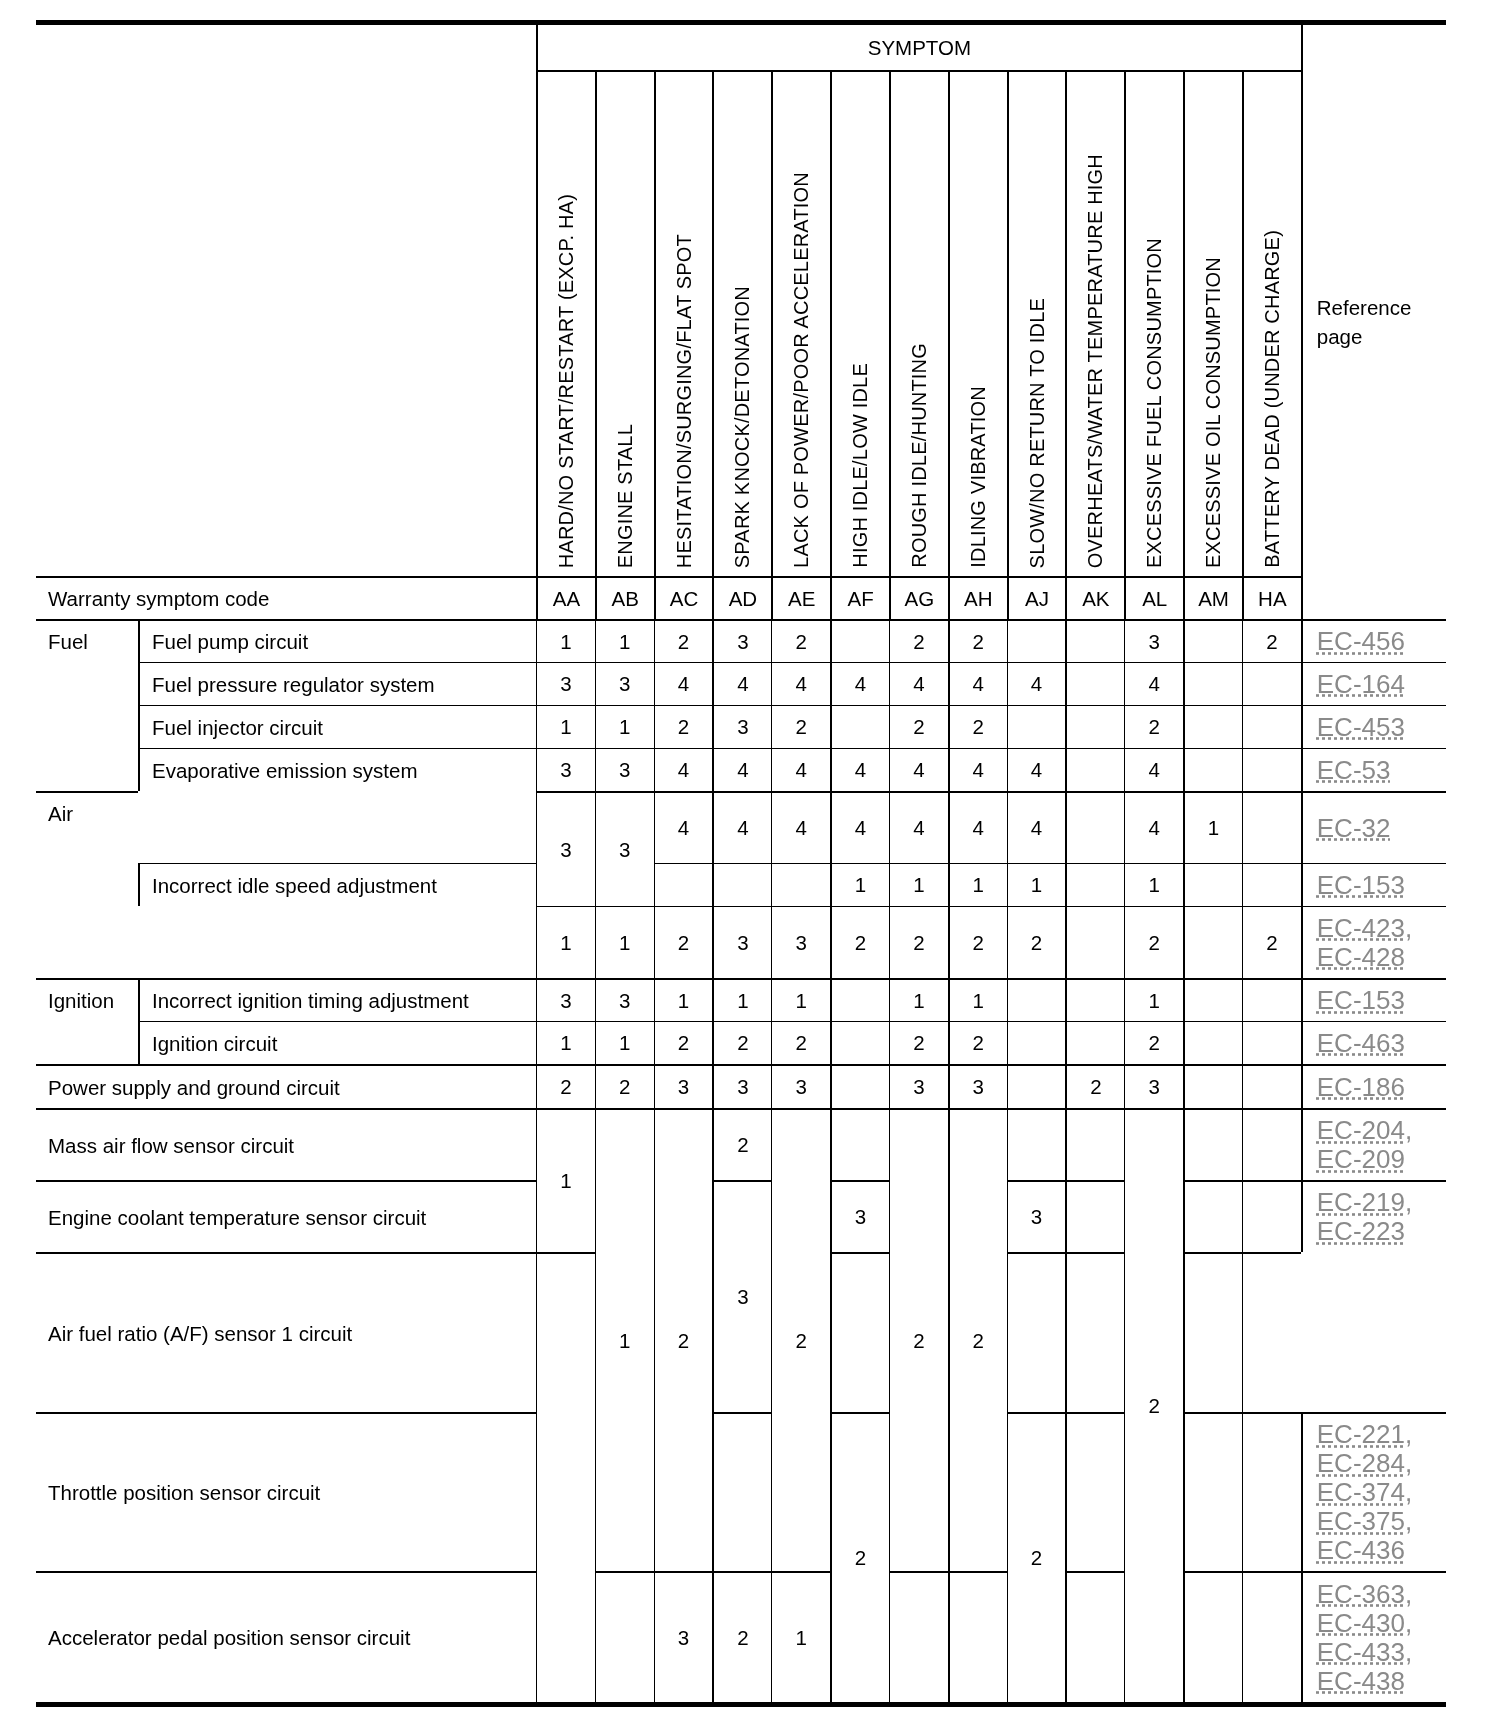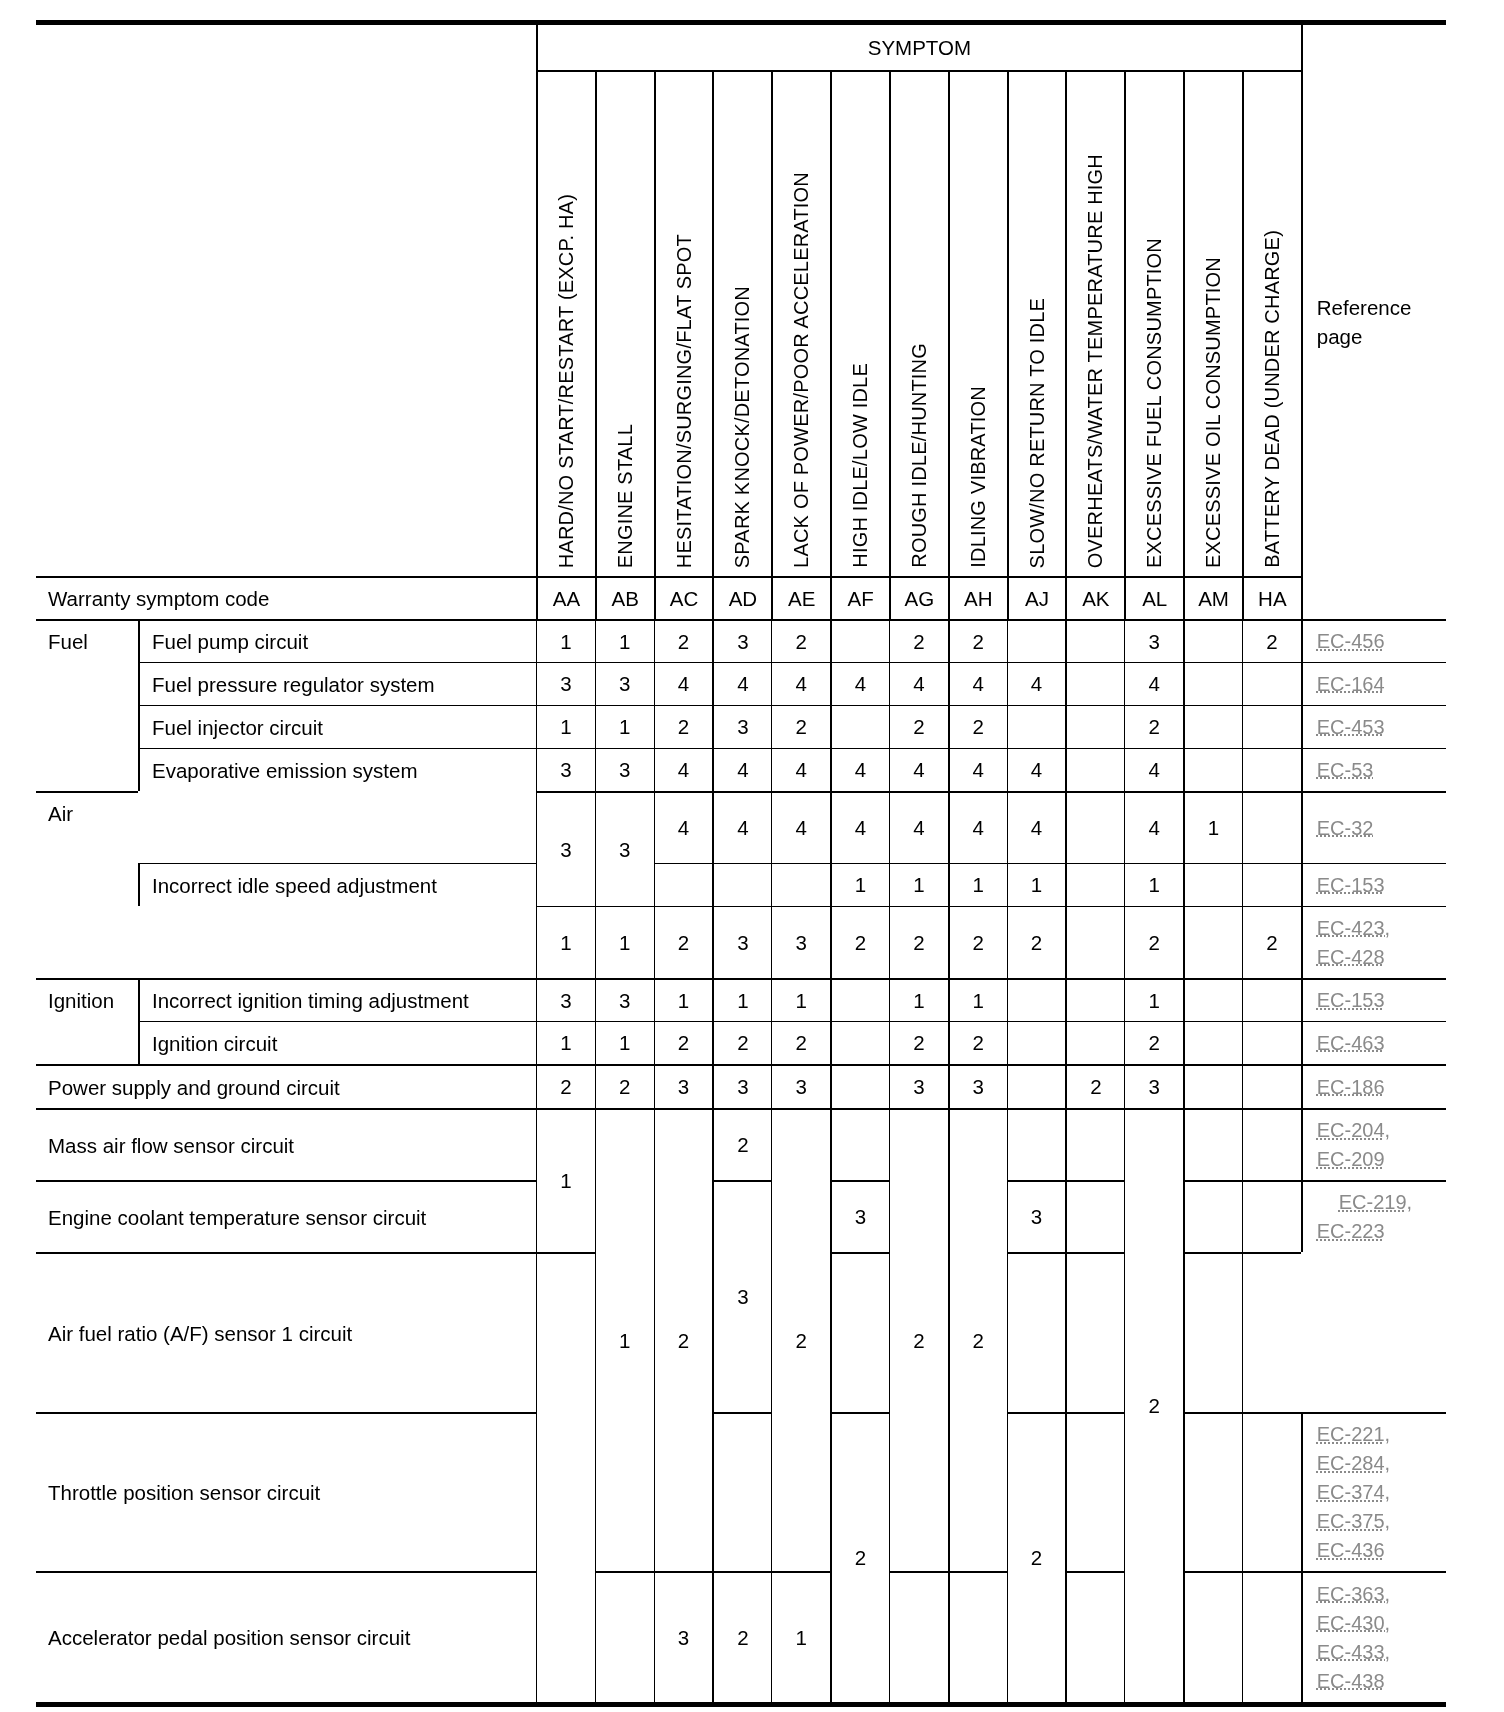"EC-456" .ref a { font-size: 20px -> 26px }
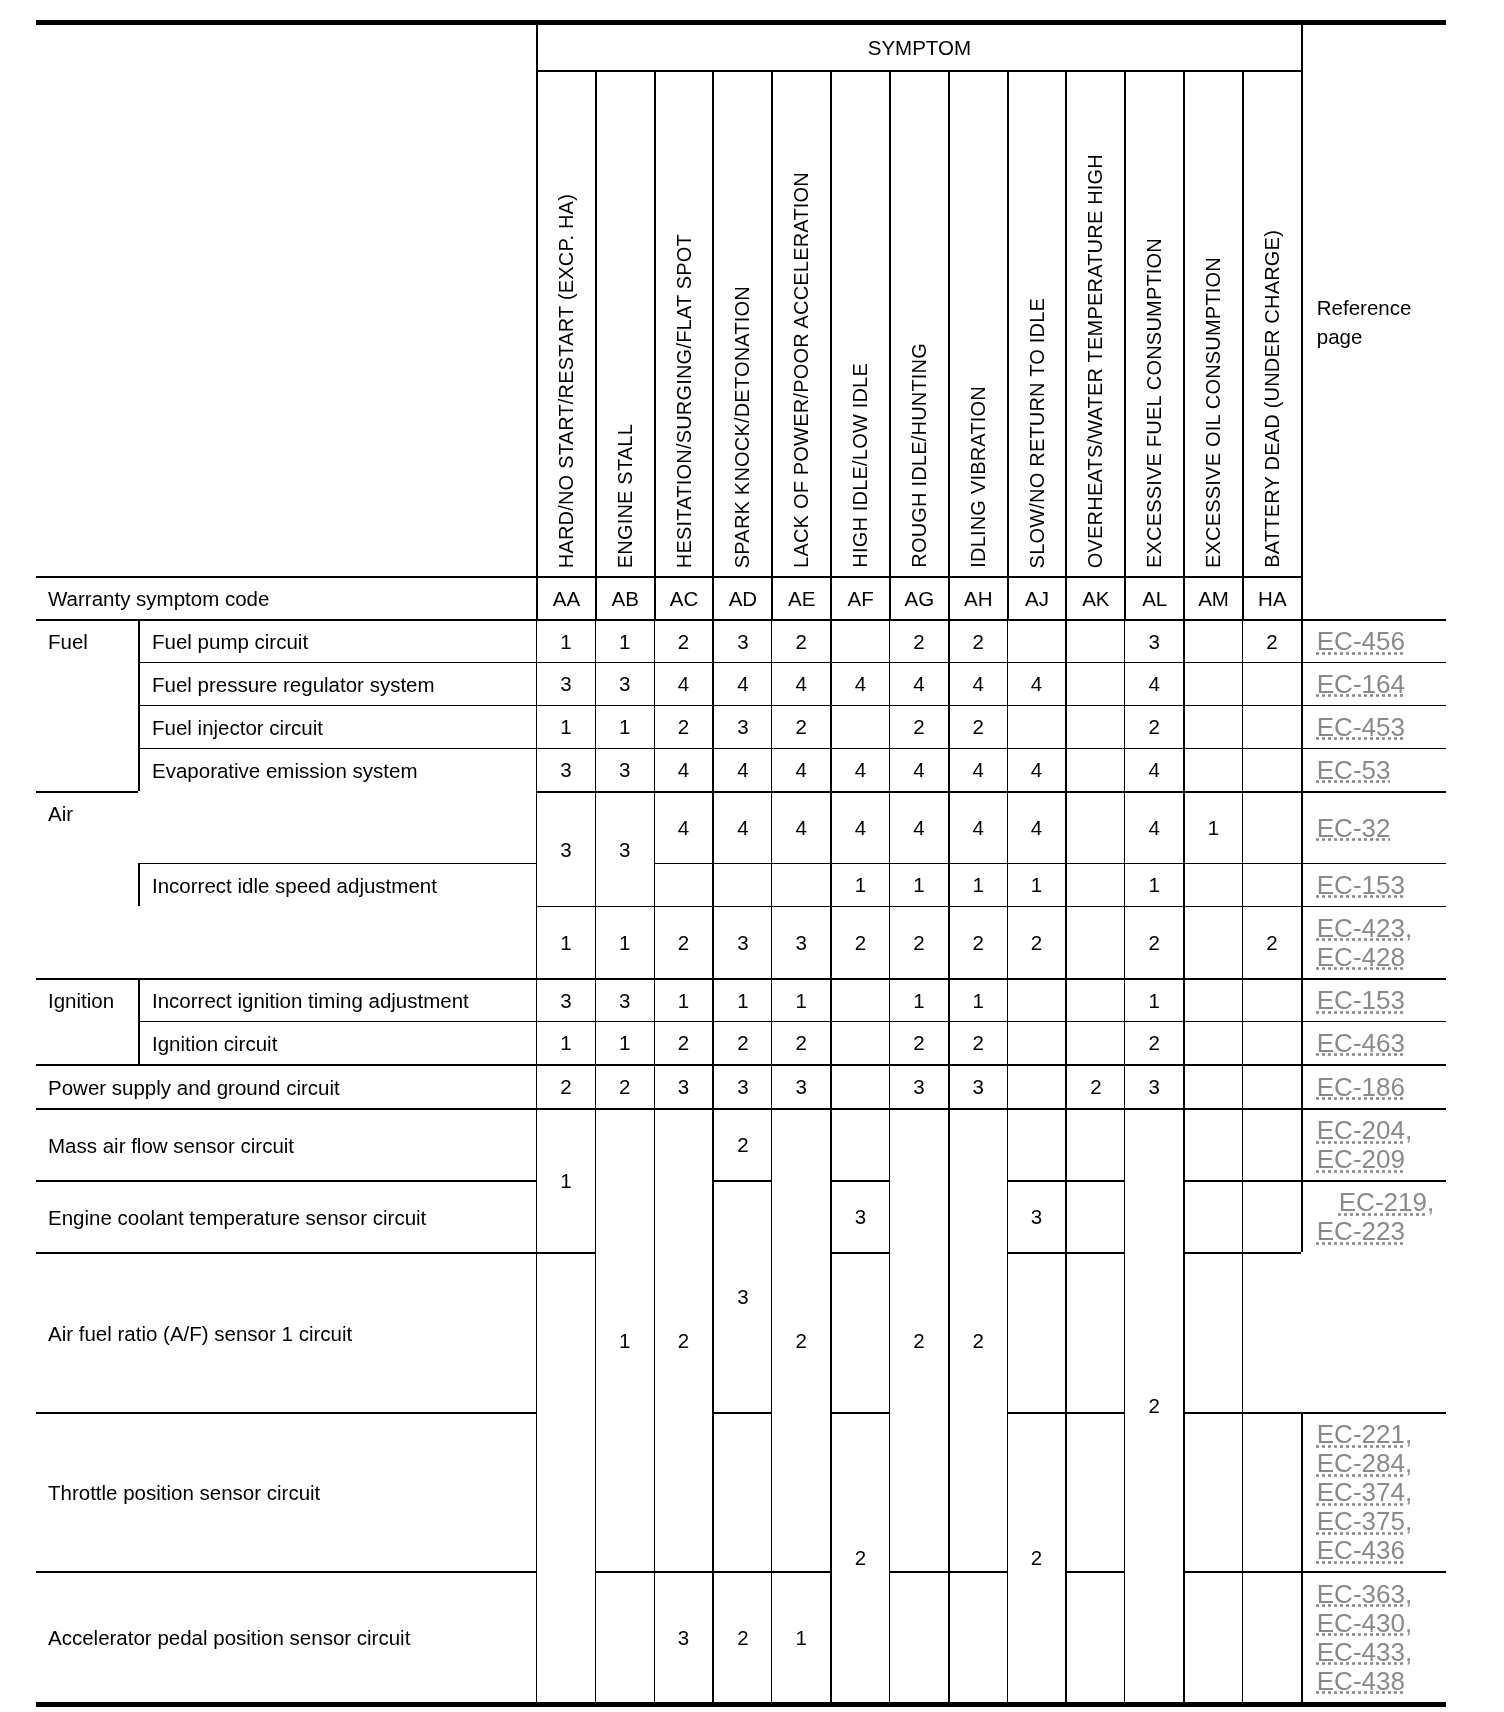"EC-219," a { margin-left: 22px -> none }
